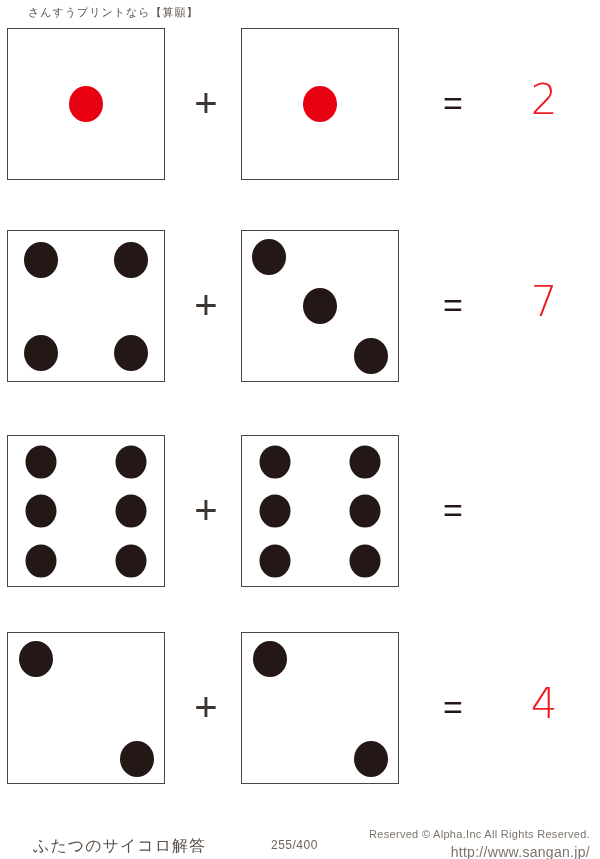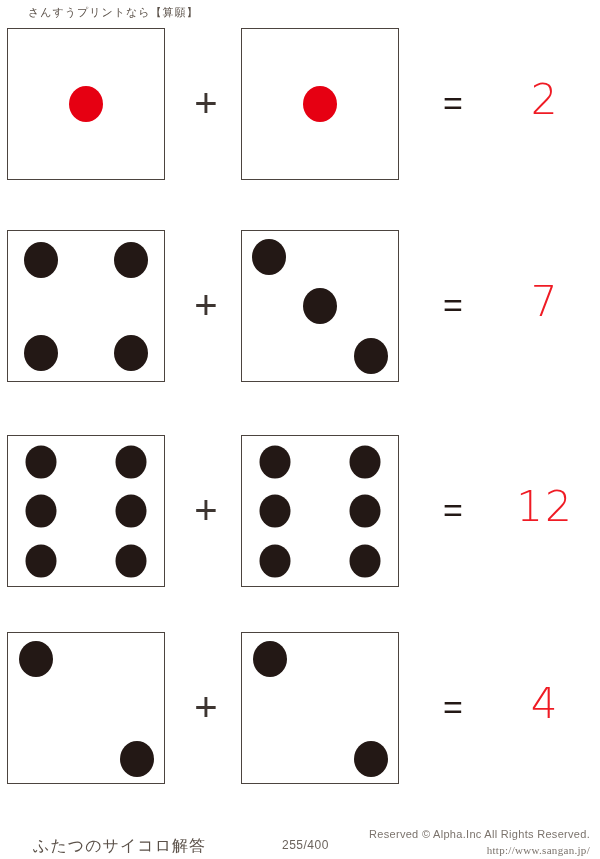"12" div.answer { html: <div>12</div> -> none }
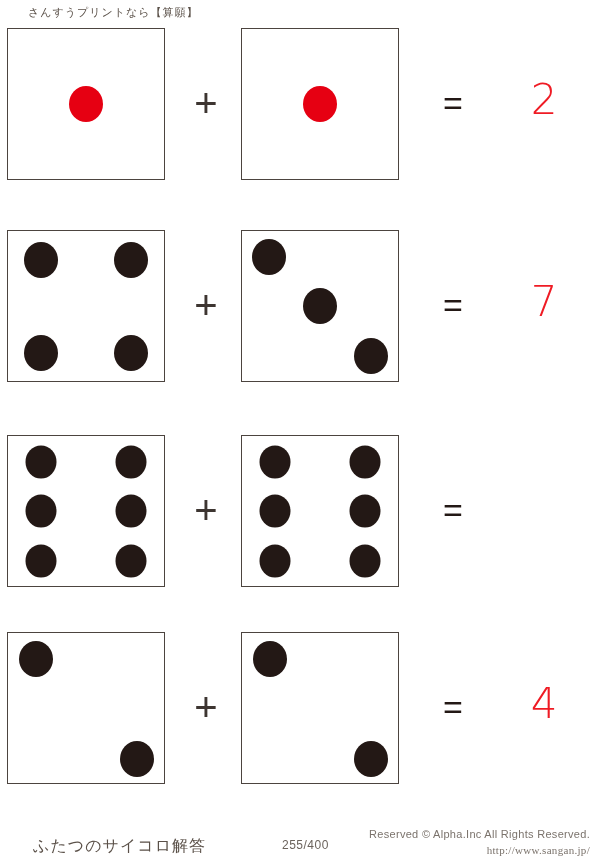"255/400" .footer-page { margin-left: 11px -> none }
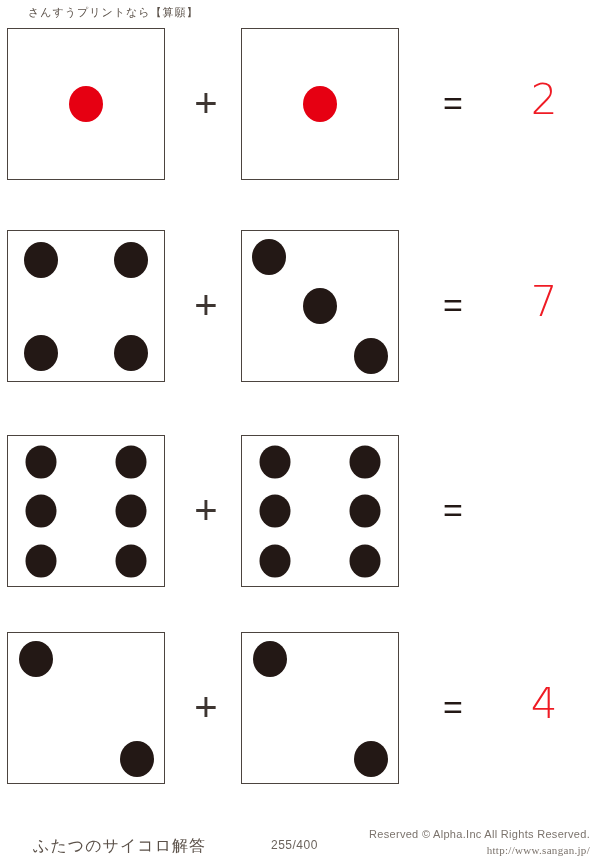"http://www.sangan.jp/" .footer-url { font-family: Liberation Serif, serif -> Liberation Sans, sans-serif; font-size: 11px -> 14px }
